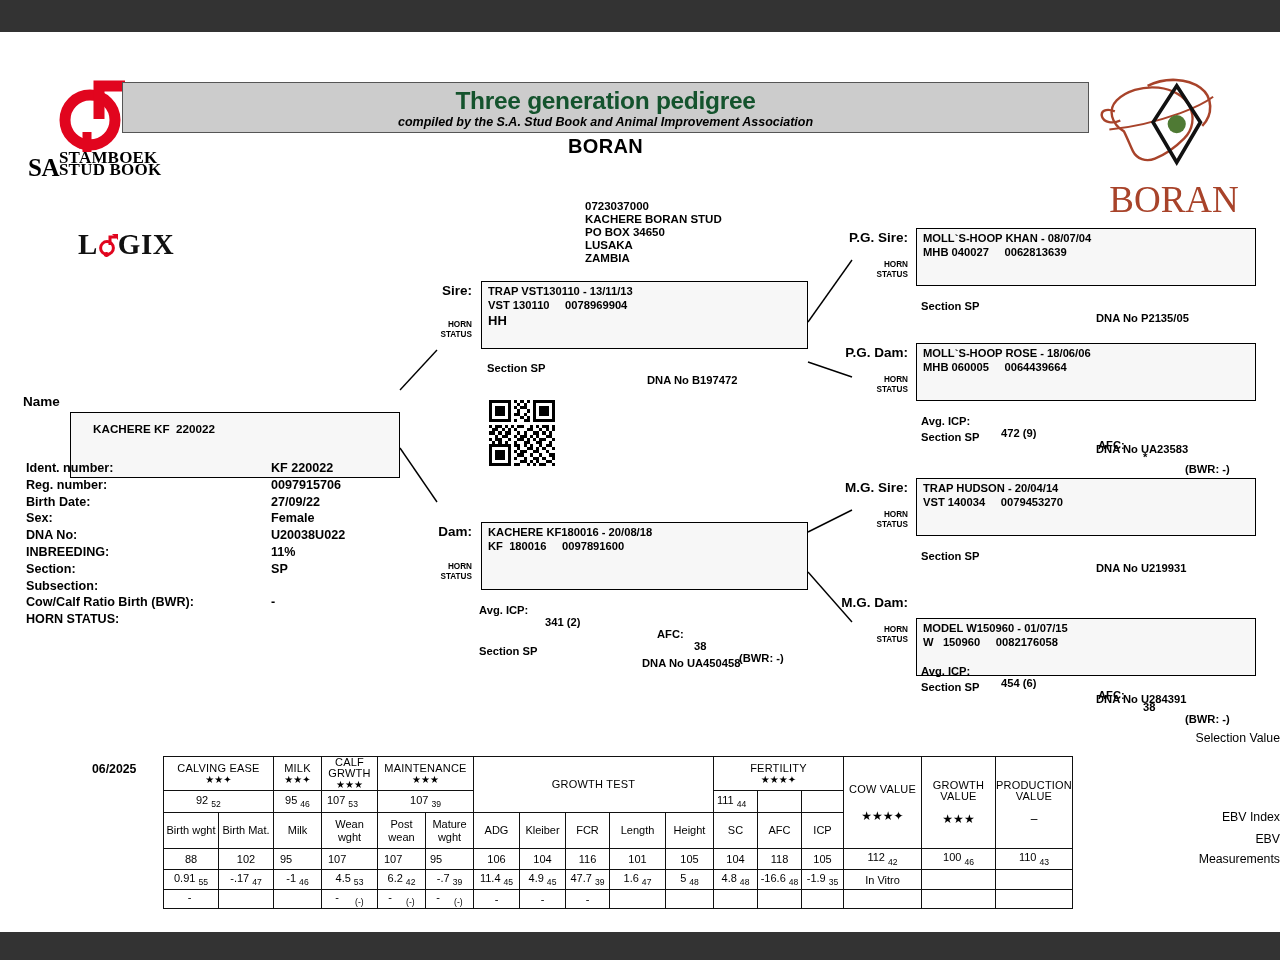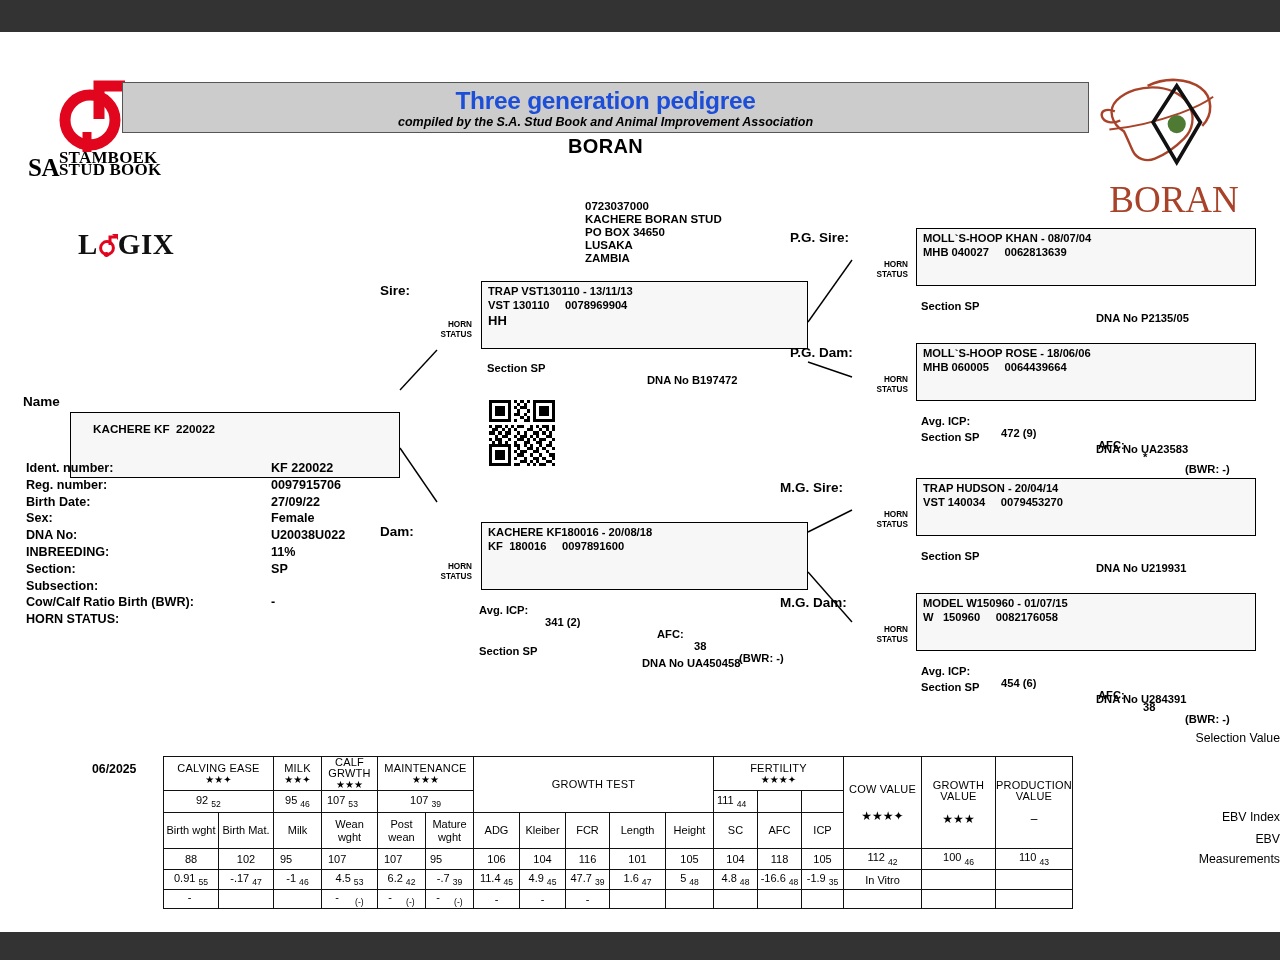"Three generation pedigree" .title-main { color: #1d4ed8 -> #14532d }
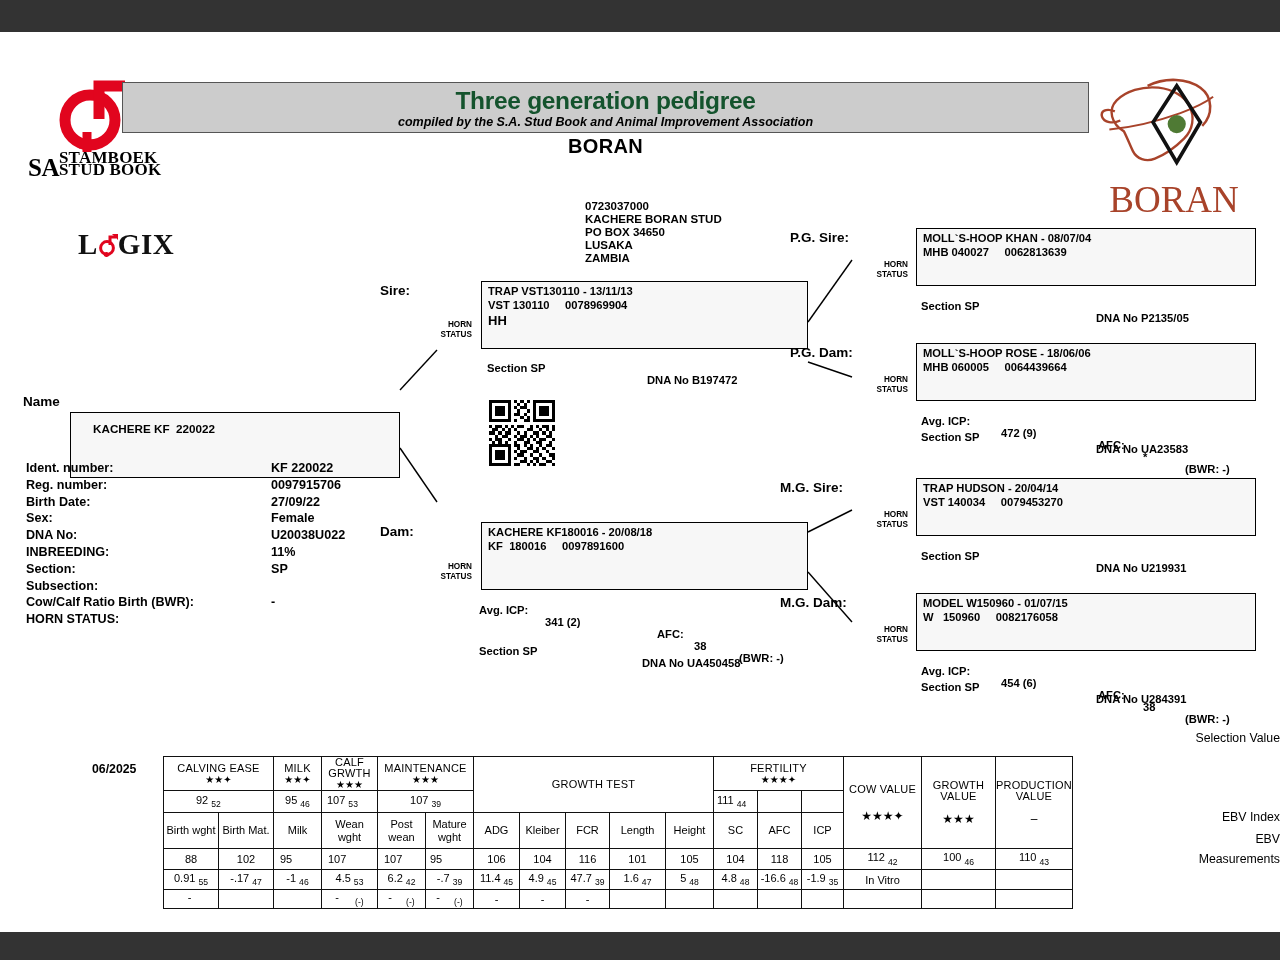"P.G. Sire:" .albl { text-align: left -> right }
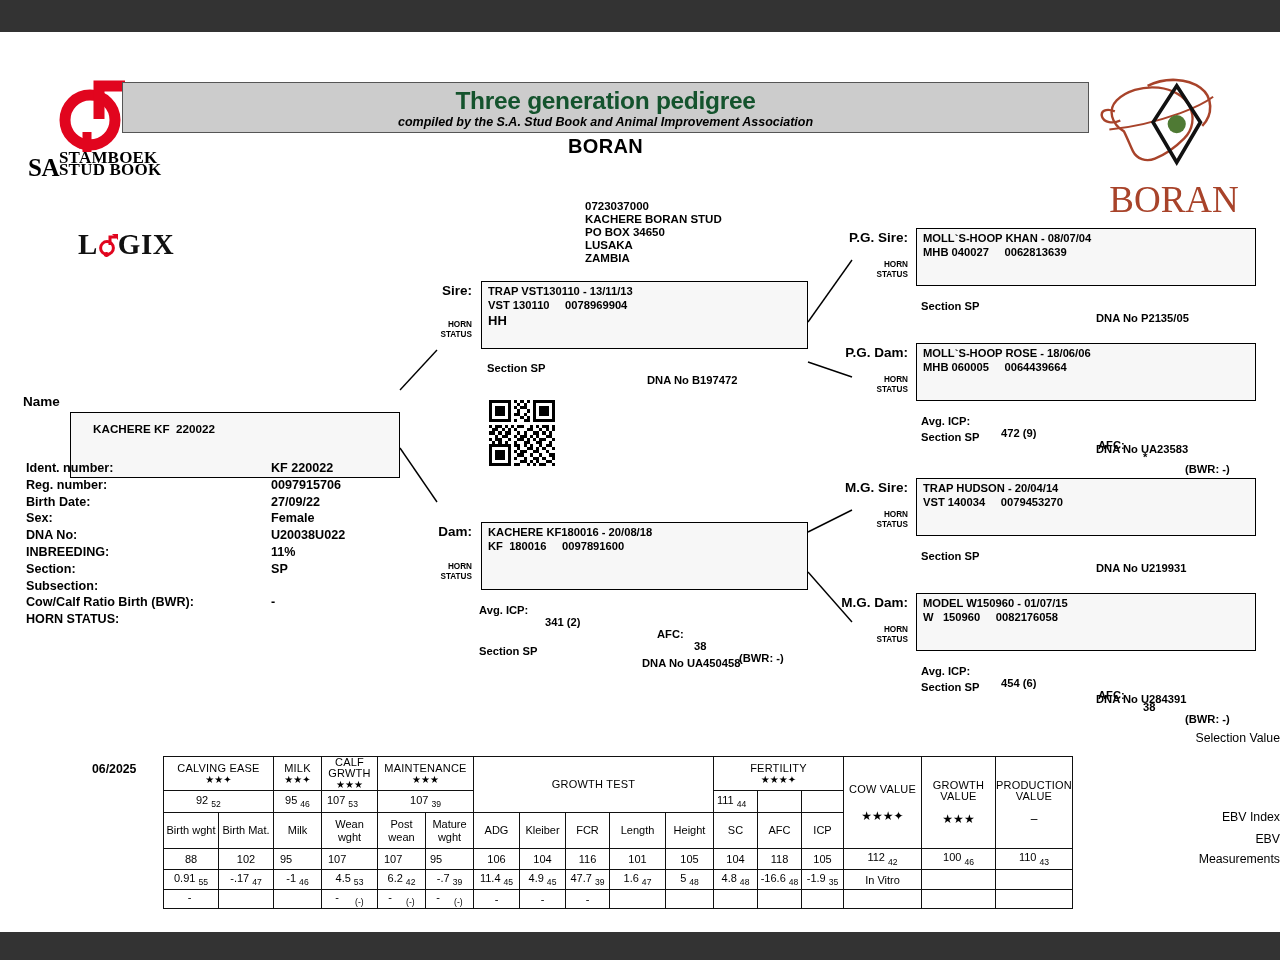"MODEL W150960 - 01/07/15" div.abox { top: 561px -> 586px }
